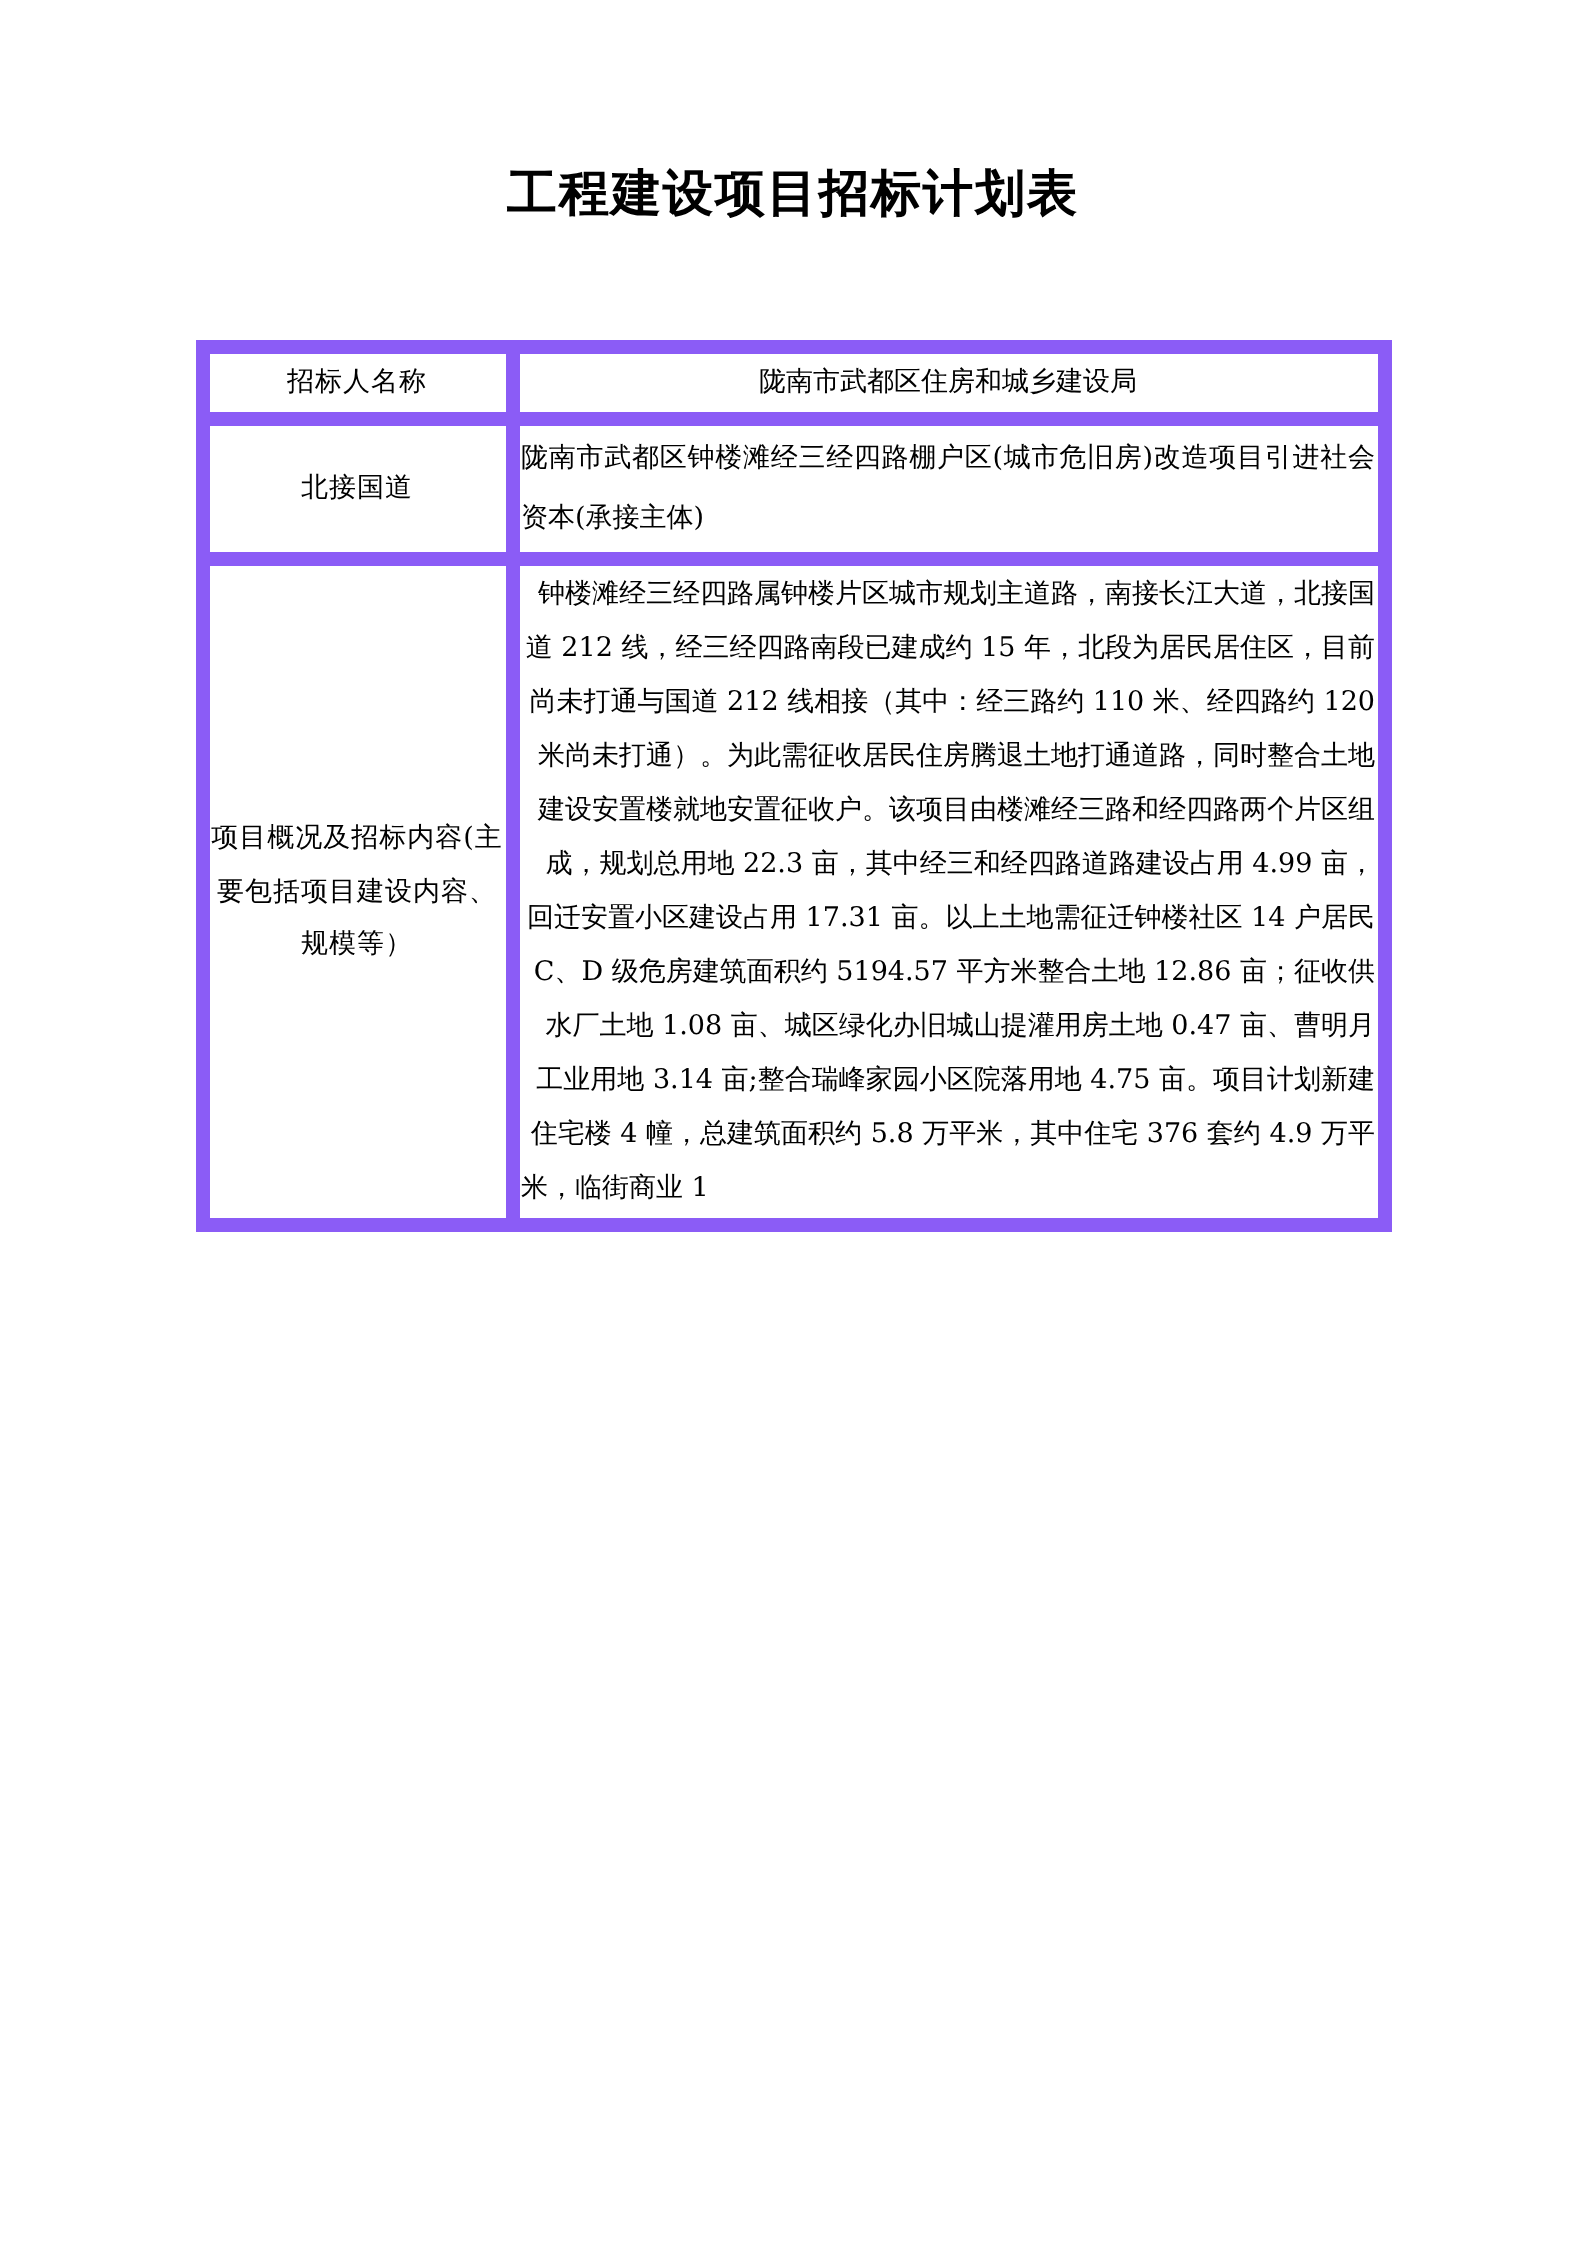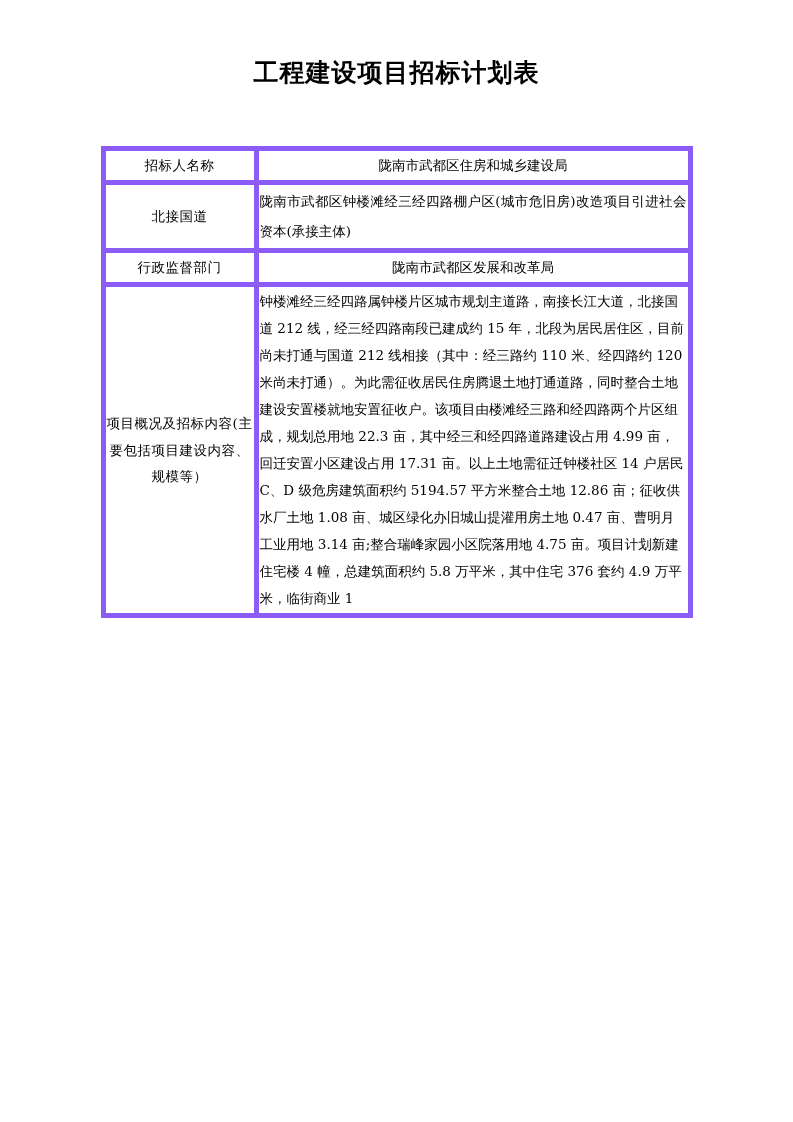"工程建设项目招标计划表" .doc-title { margin-top: 56px -> 80px }
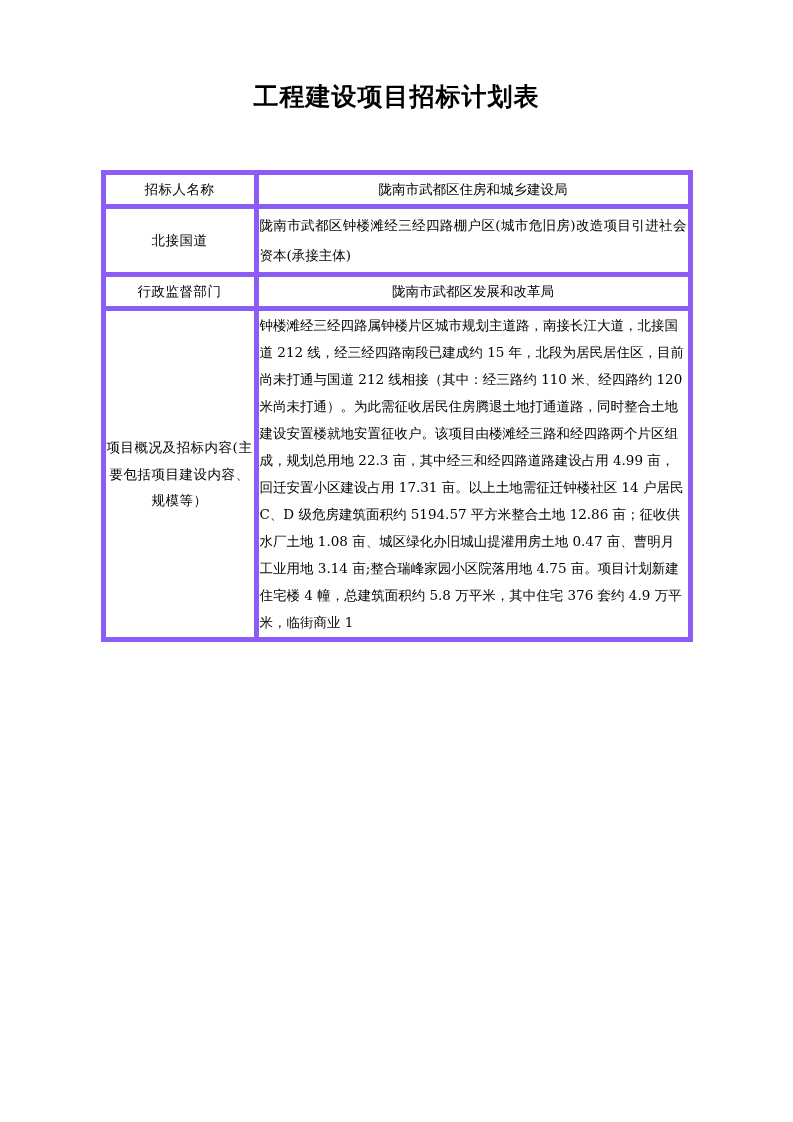"招标人名称" table.main-table td { border: 5px solid #8b5cf6 -> 7px solid #8b5cf6 }
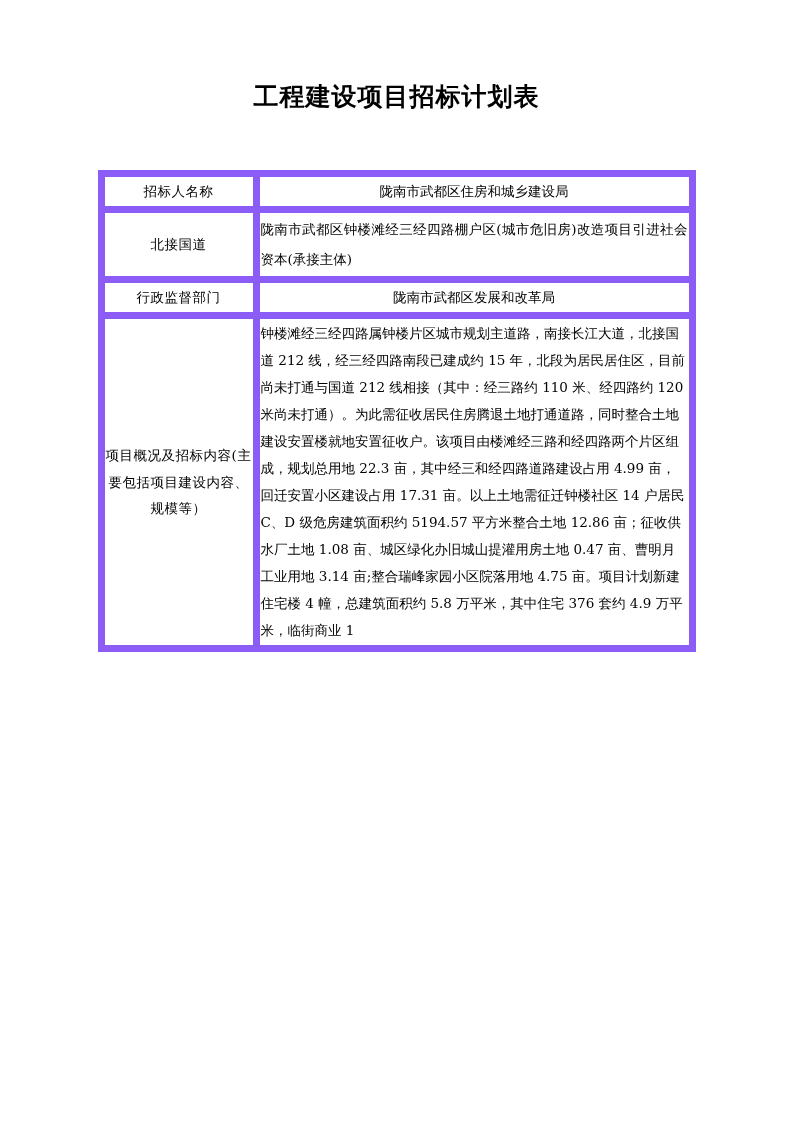"行政监督部门" tr { html: <tr> <td>行政监督部门</td> <td>陇南市武都区发展和改革局</td> </tr> -> none }
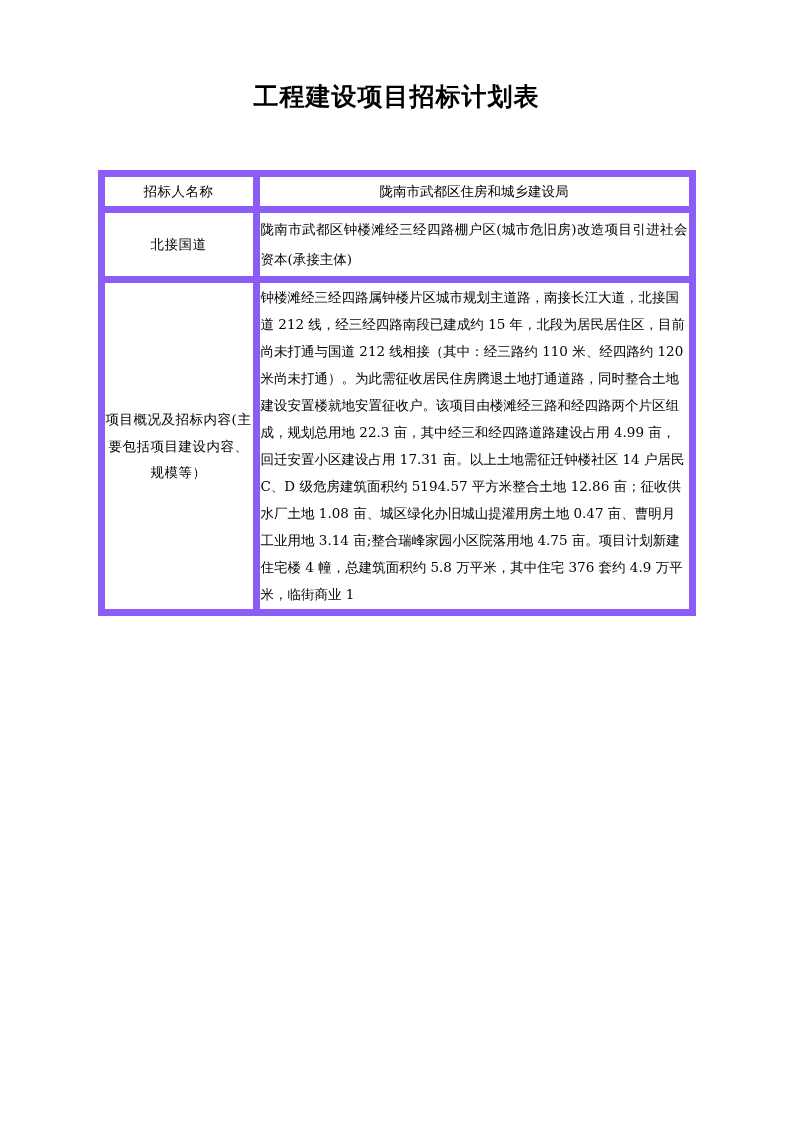"钟楼滩经三经四路属钟楼片区城市规划主道路，南接长江大道，北接国道 212" td.value-cell { text-align: left -> right }
